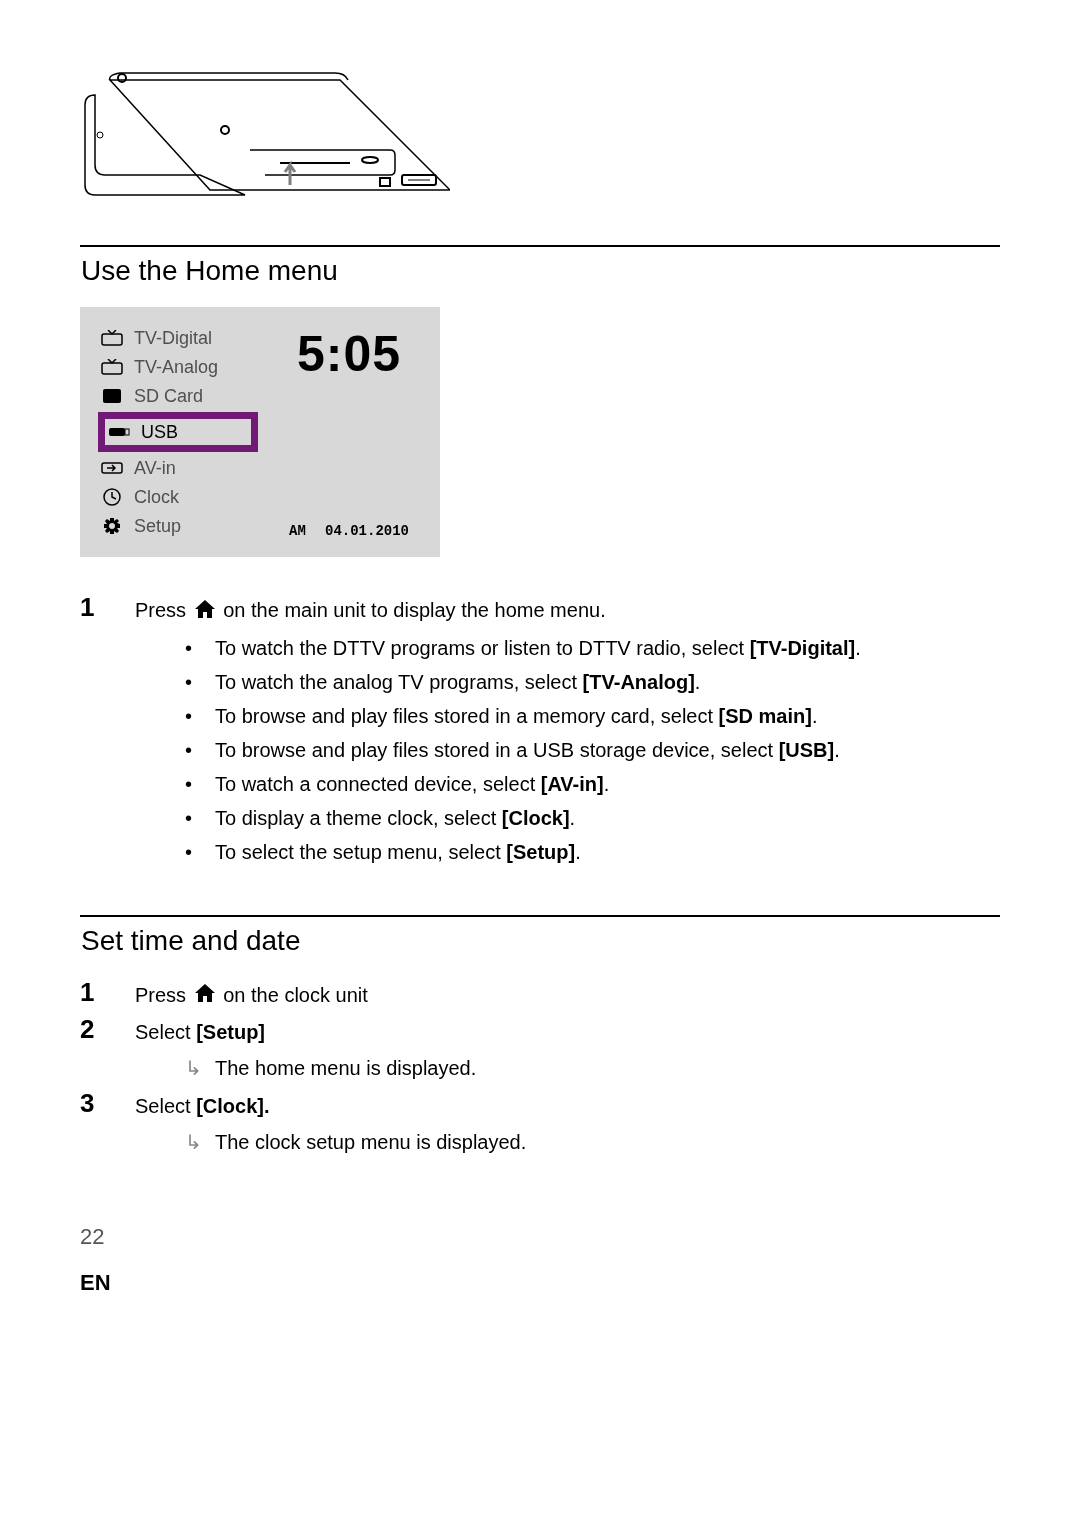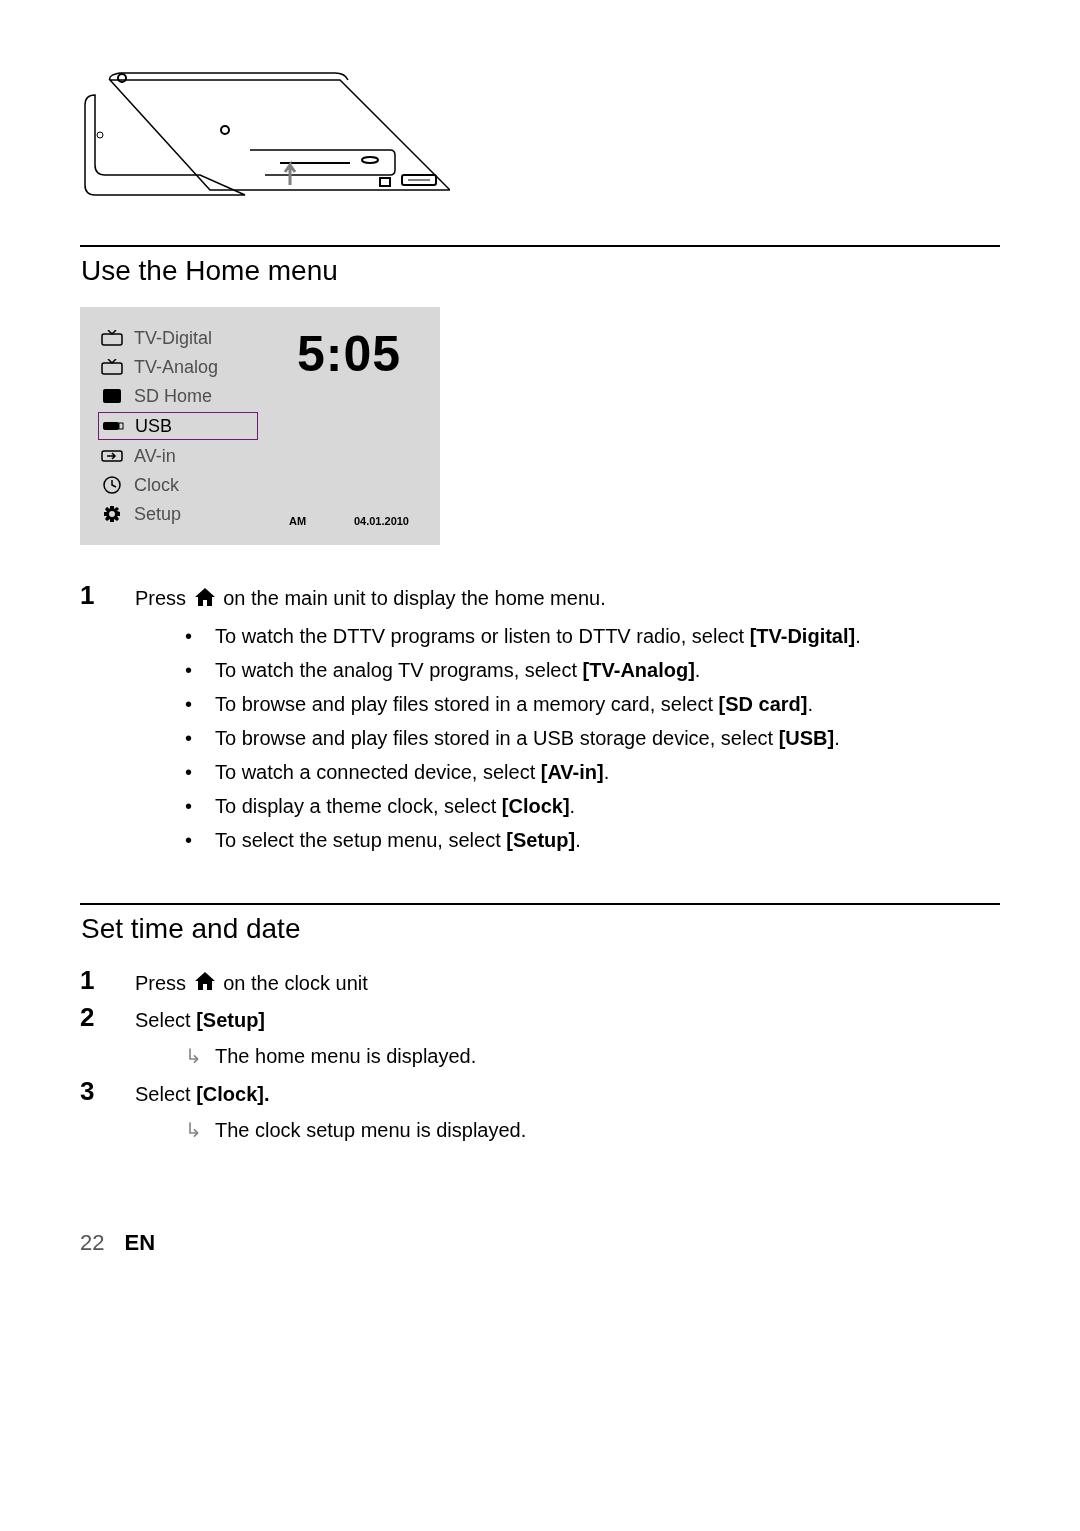"SD Home" span.mi-label { text: Home -> Card }
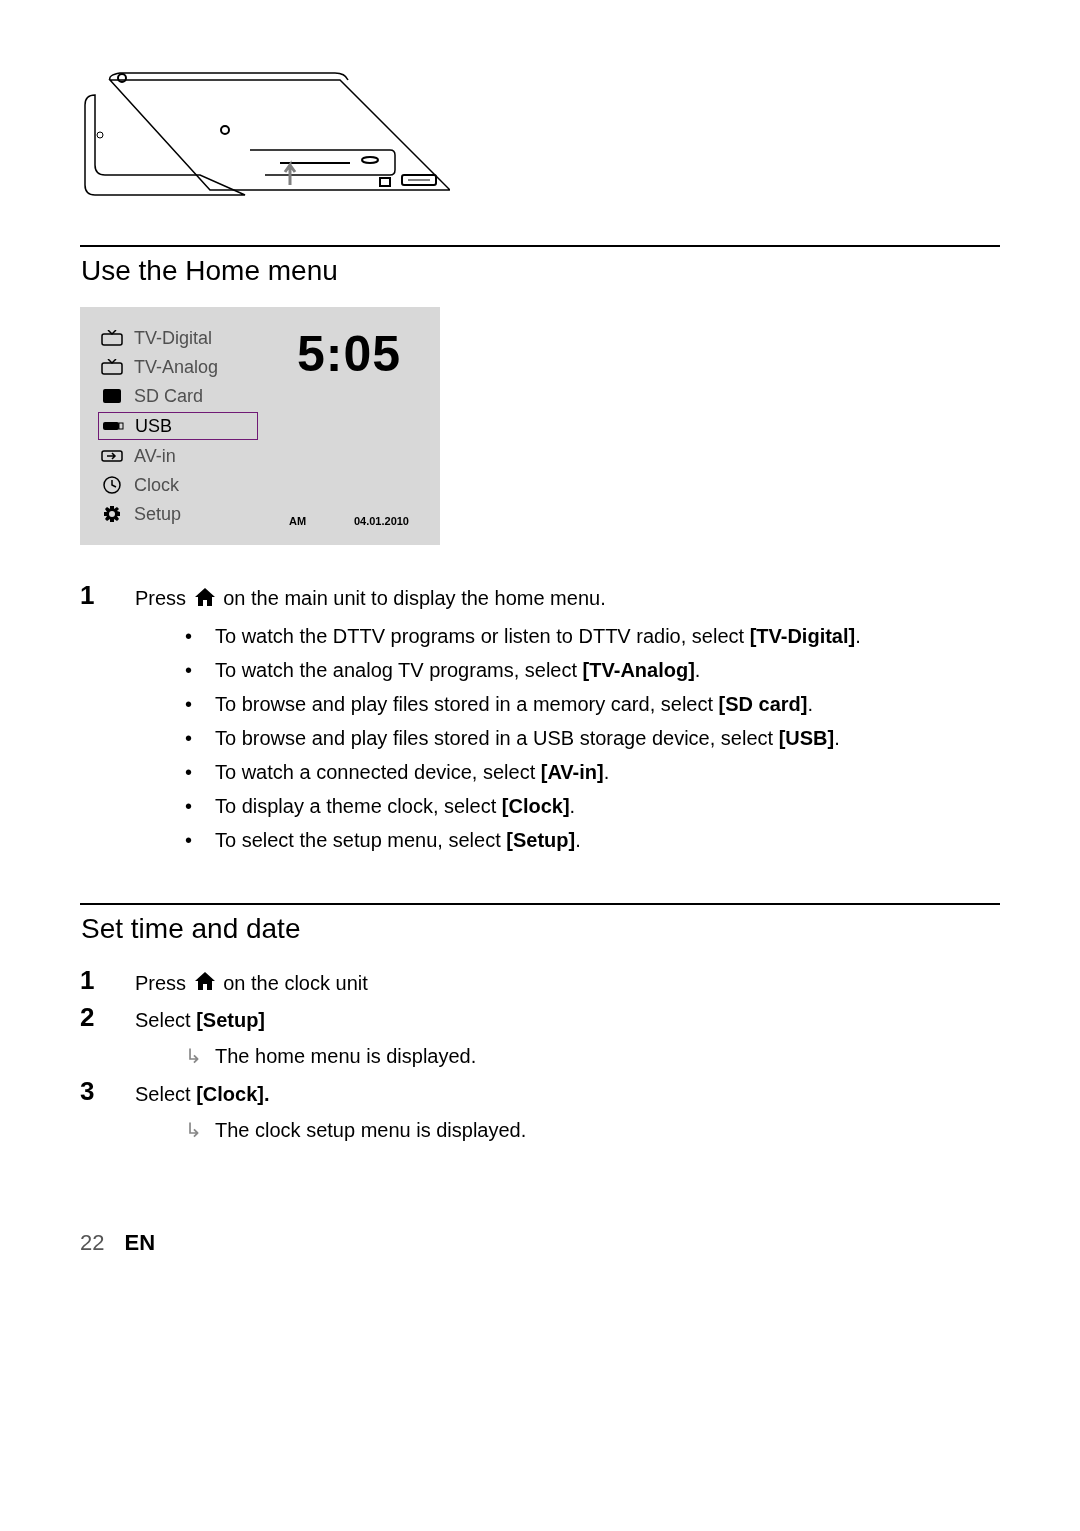"USB" .menu-item.boxed { border: 1px solid #701a75 -> 7px solid #701a75 }
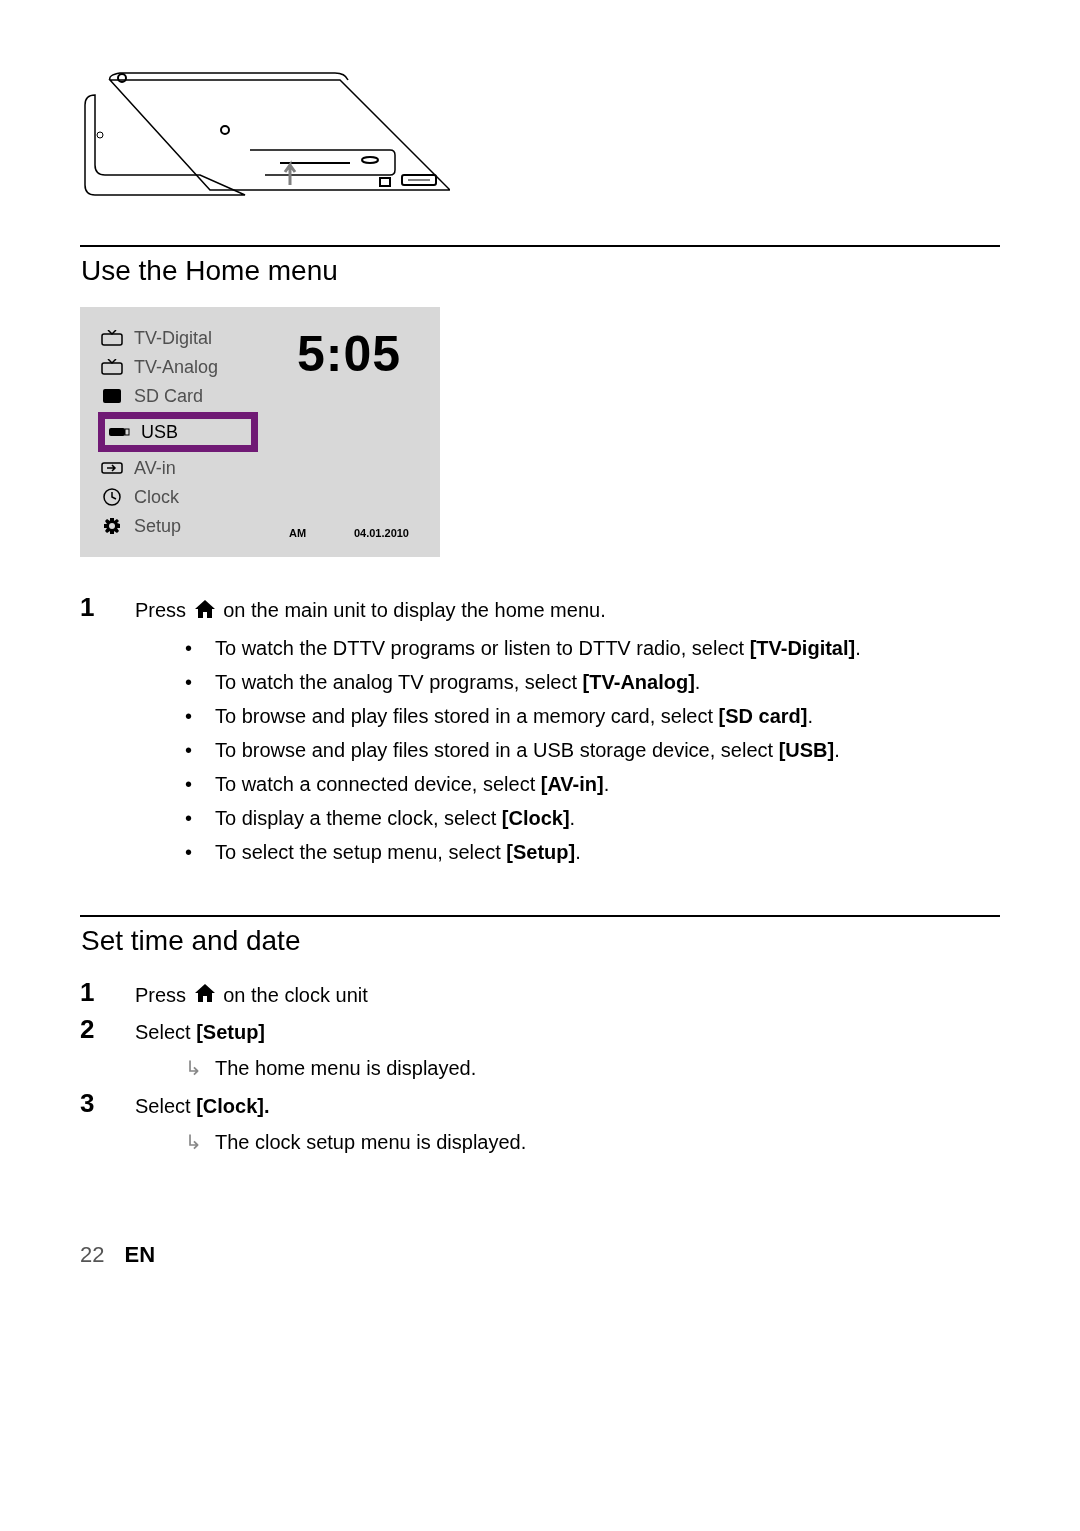"AM" .clock-sub { font-family: none -> Liberation Mono, monospace; font-size: 11px -> 14px }
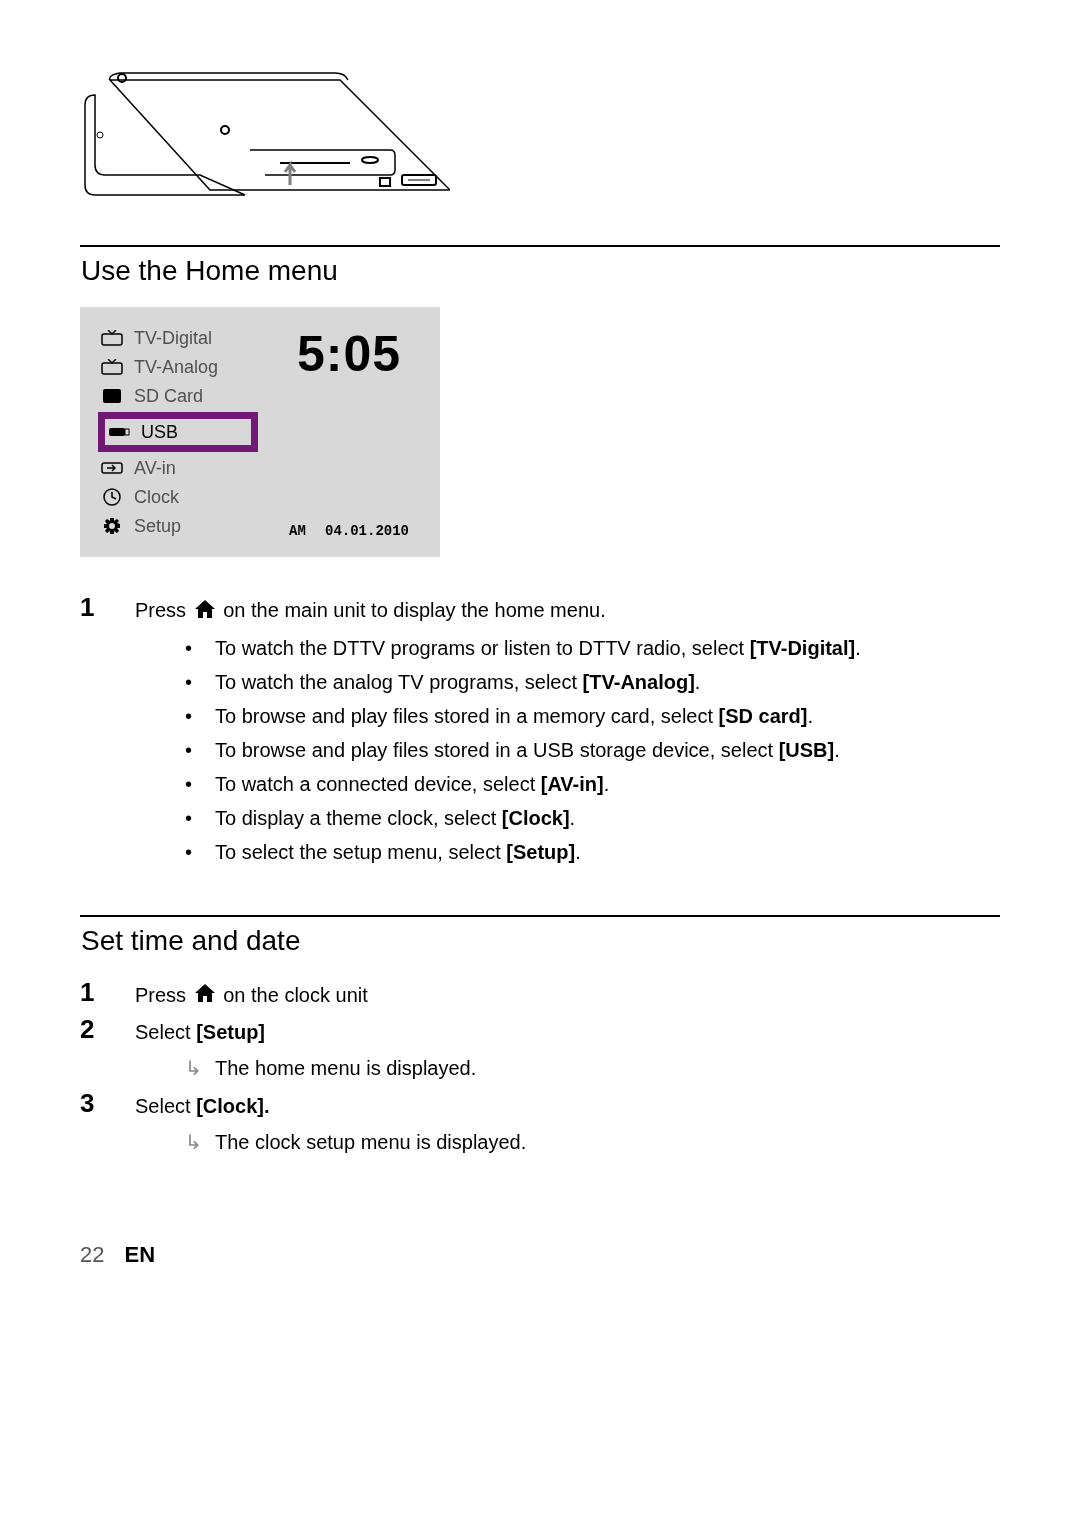"[SD card]" b.opt { text: card -> main }
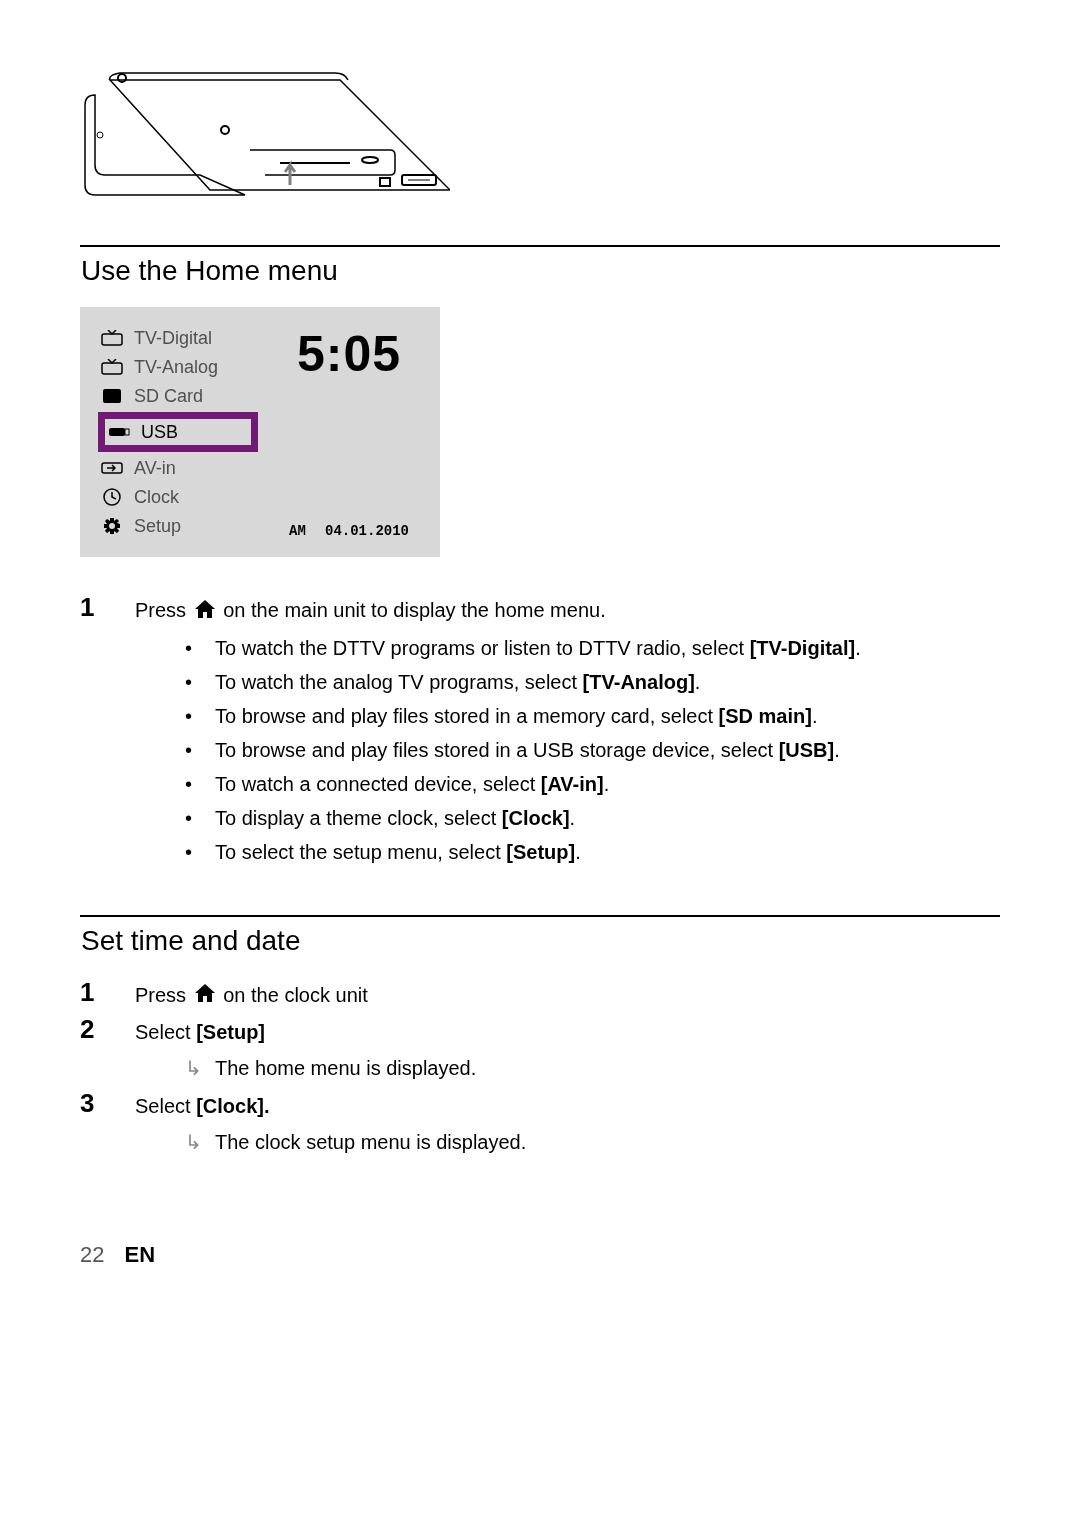"22" .footer { flex-direction: none -> column; margin-top: 82px -> 64px }
